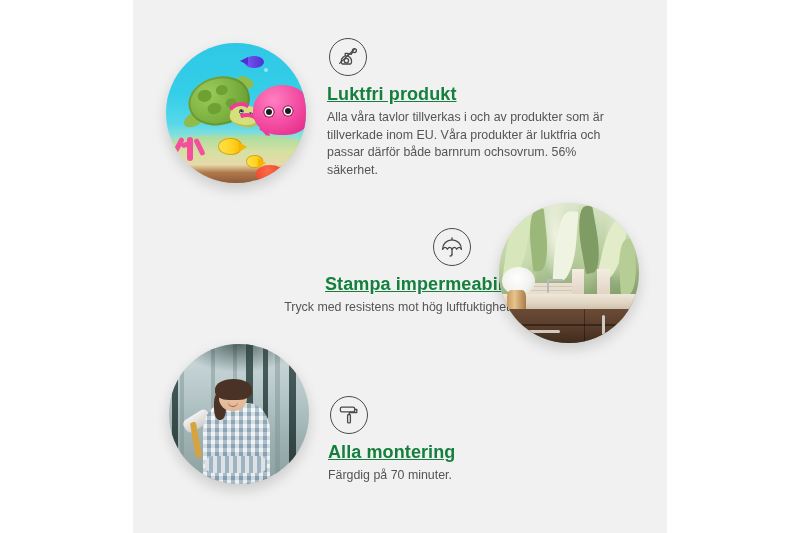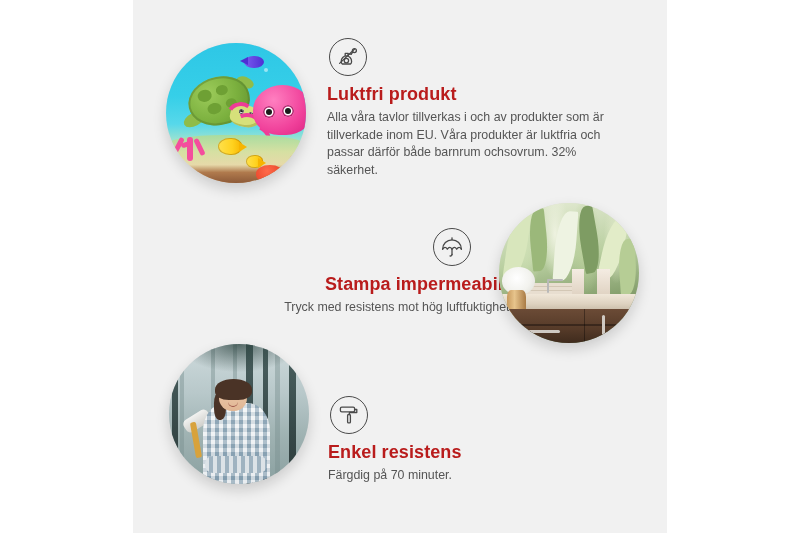"Luktfri produkt" .feat-title { color: #b91c1c -> #15803d; text-decoration: none -> underline }
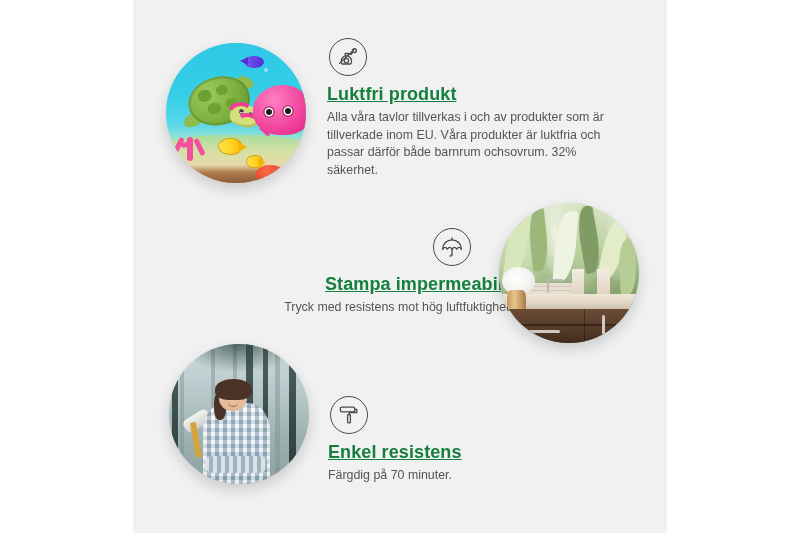"Alla våra tavlor tillverkas i" p.feat-desc { text: 32% -> 56% }
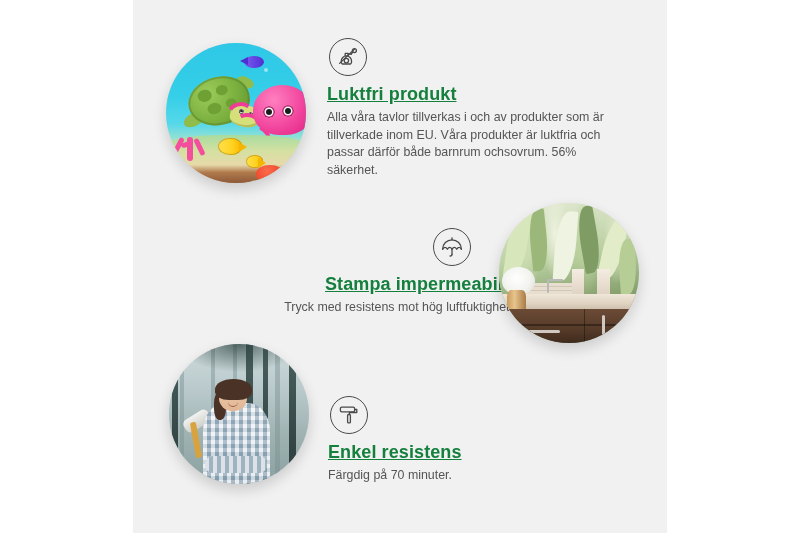"Enkel resistens" div.feat-title { text: Enkel resistens -> Alla montering }
